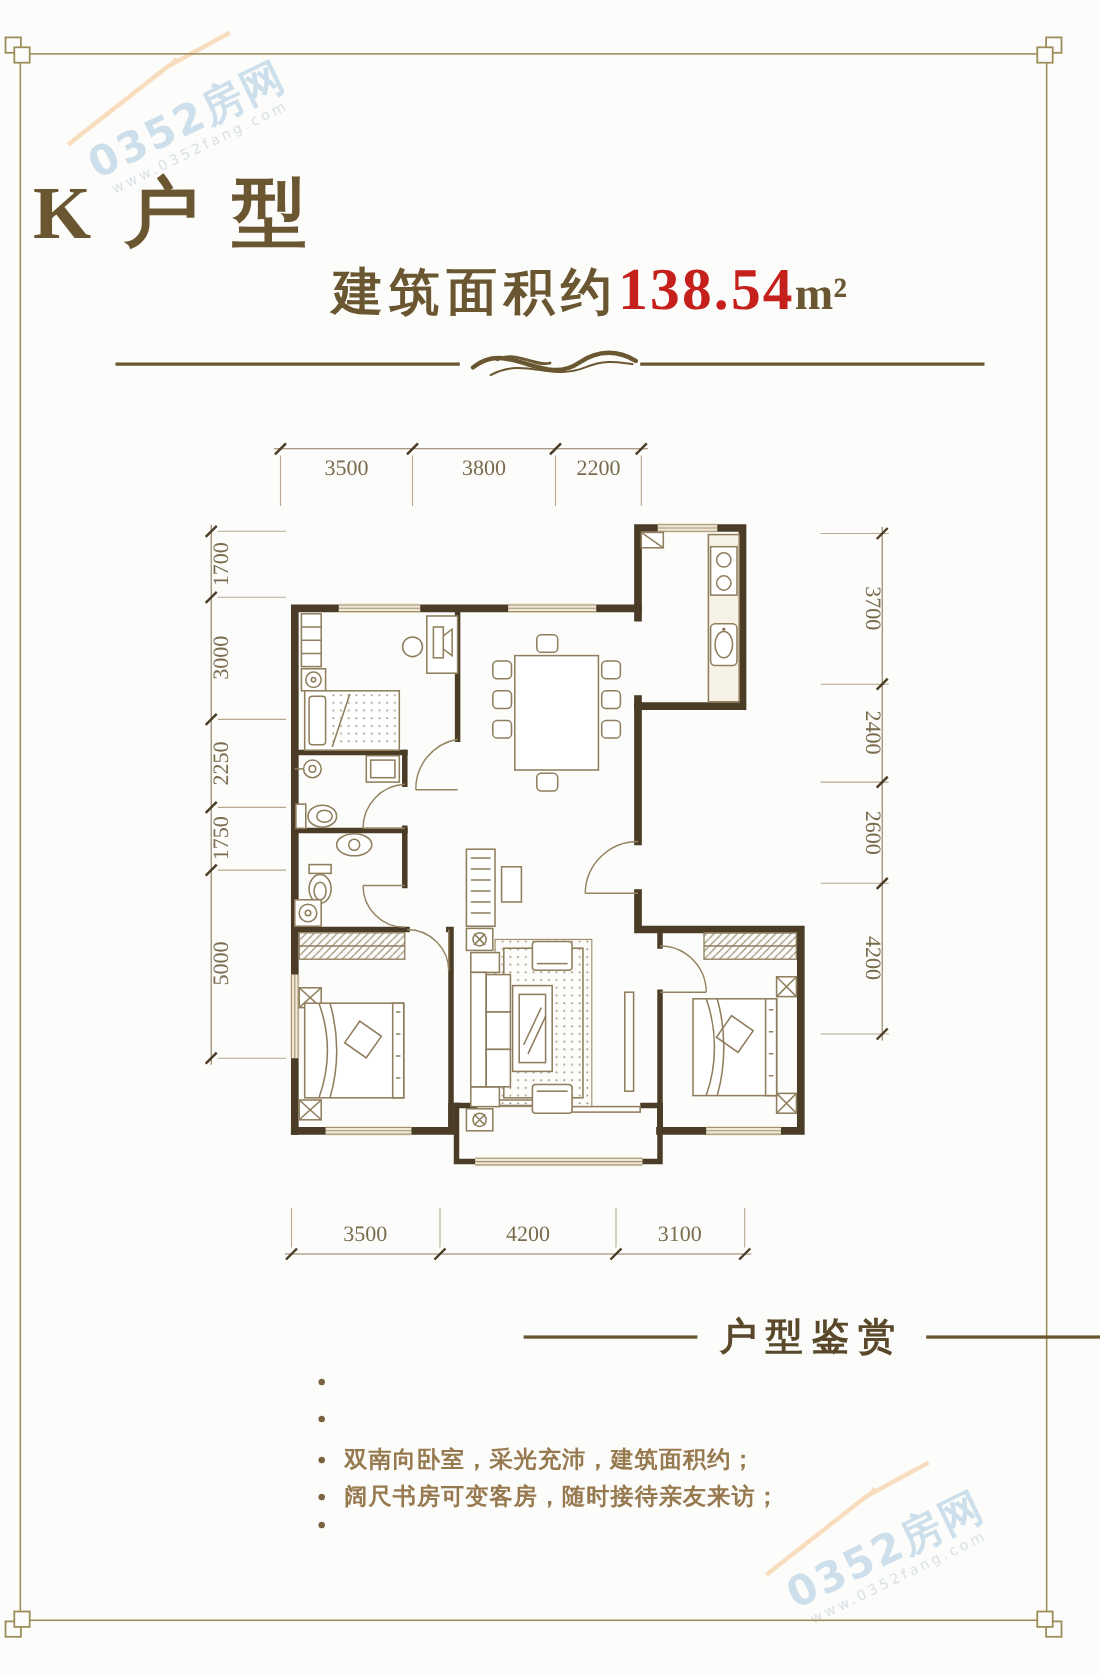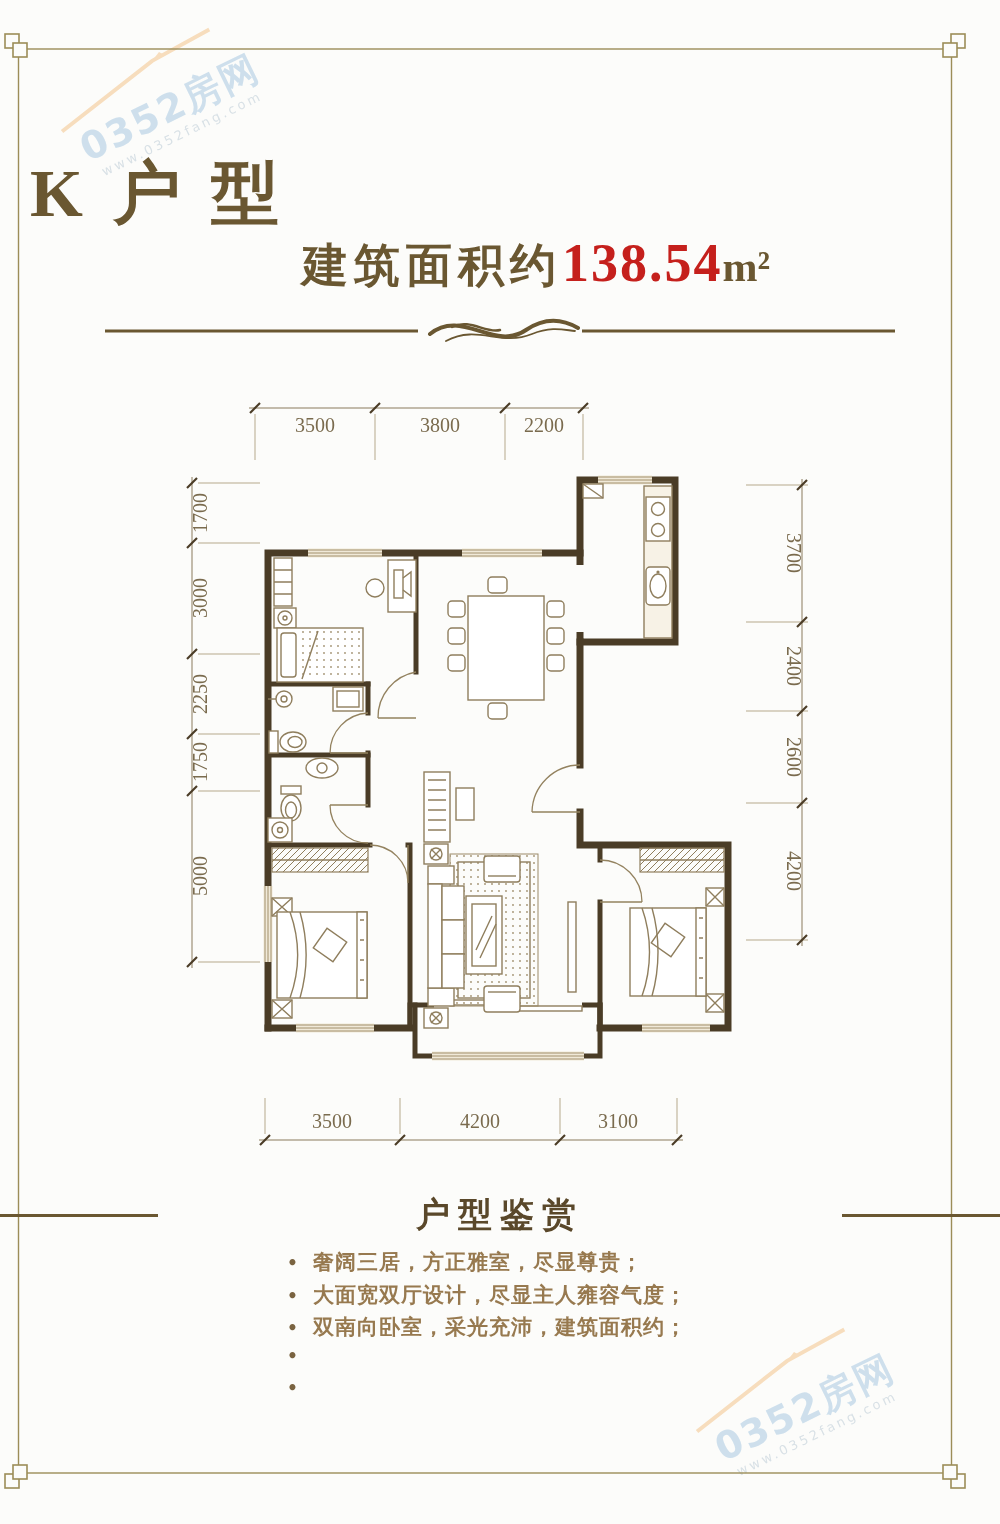"户型鉴赏" .review-head { justify-content: space-between -> flex-end }
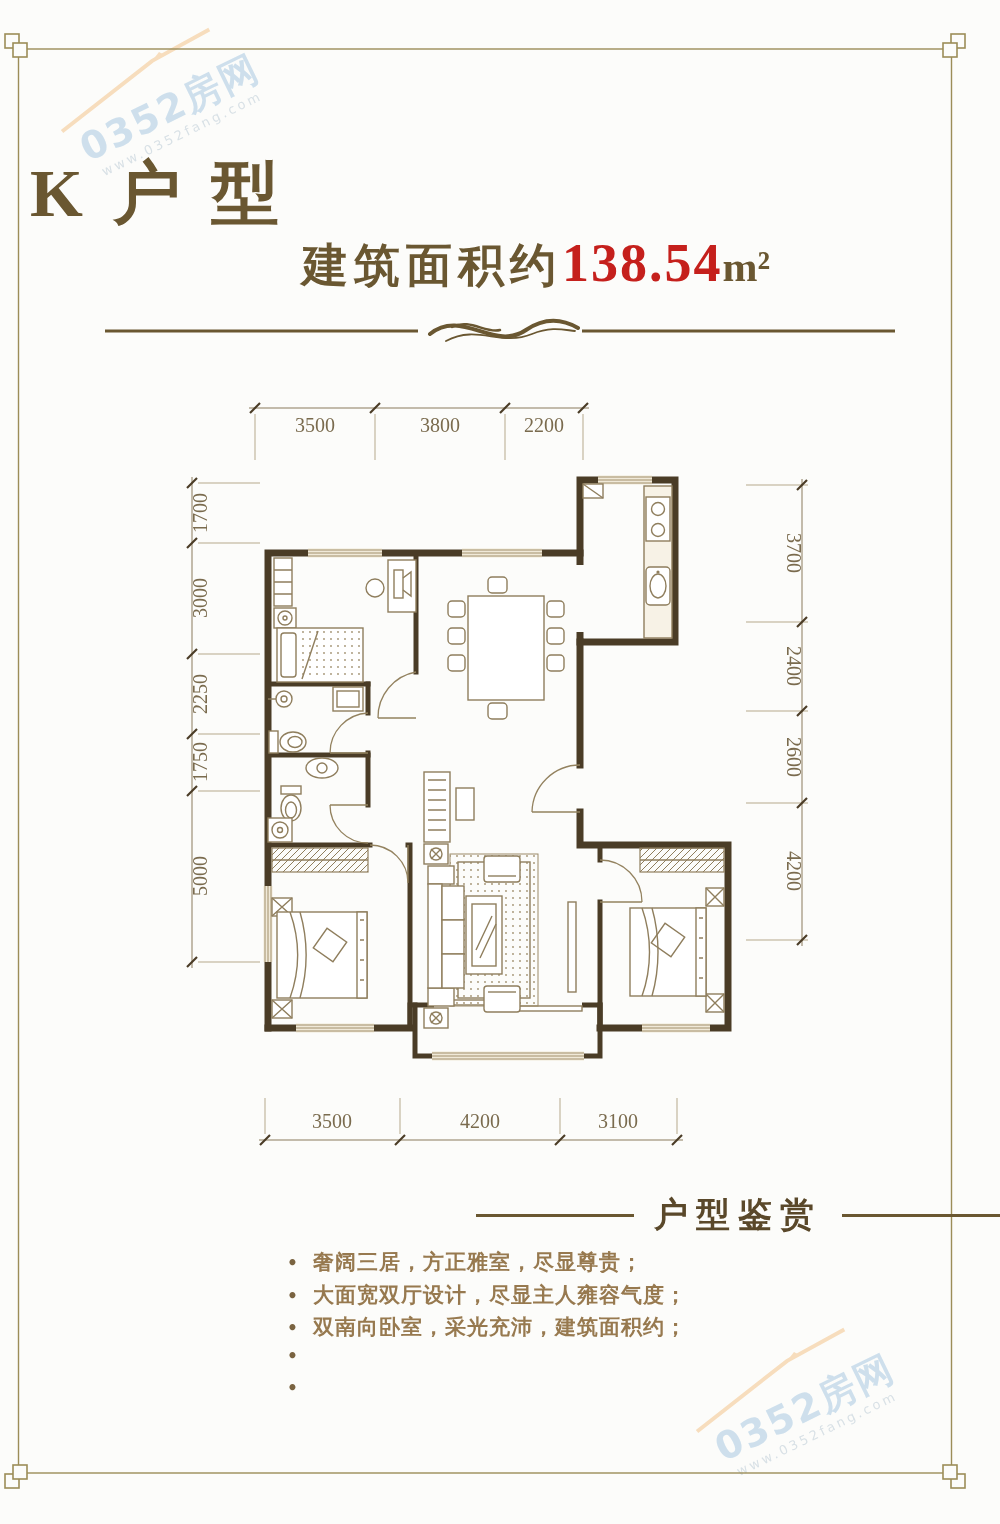"奢阔三居，方正雅室，尽显尊贵；" span { html: <span>奢阔三居，方正雅室，尽显尊贵；</span> -> none }
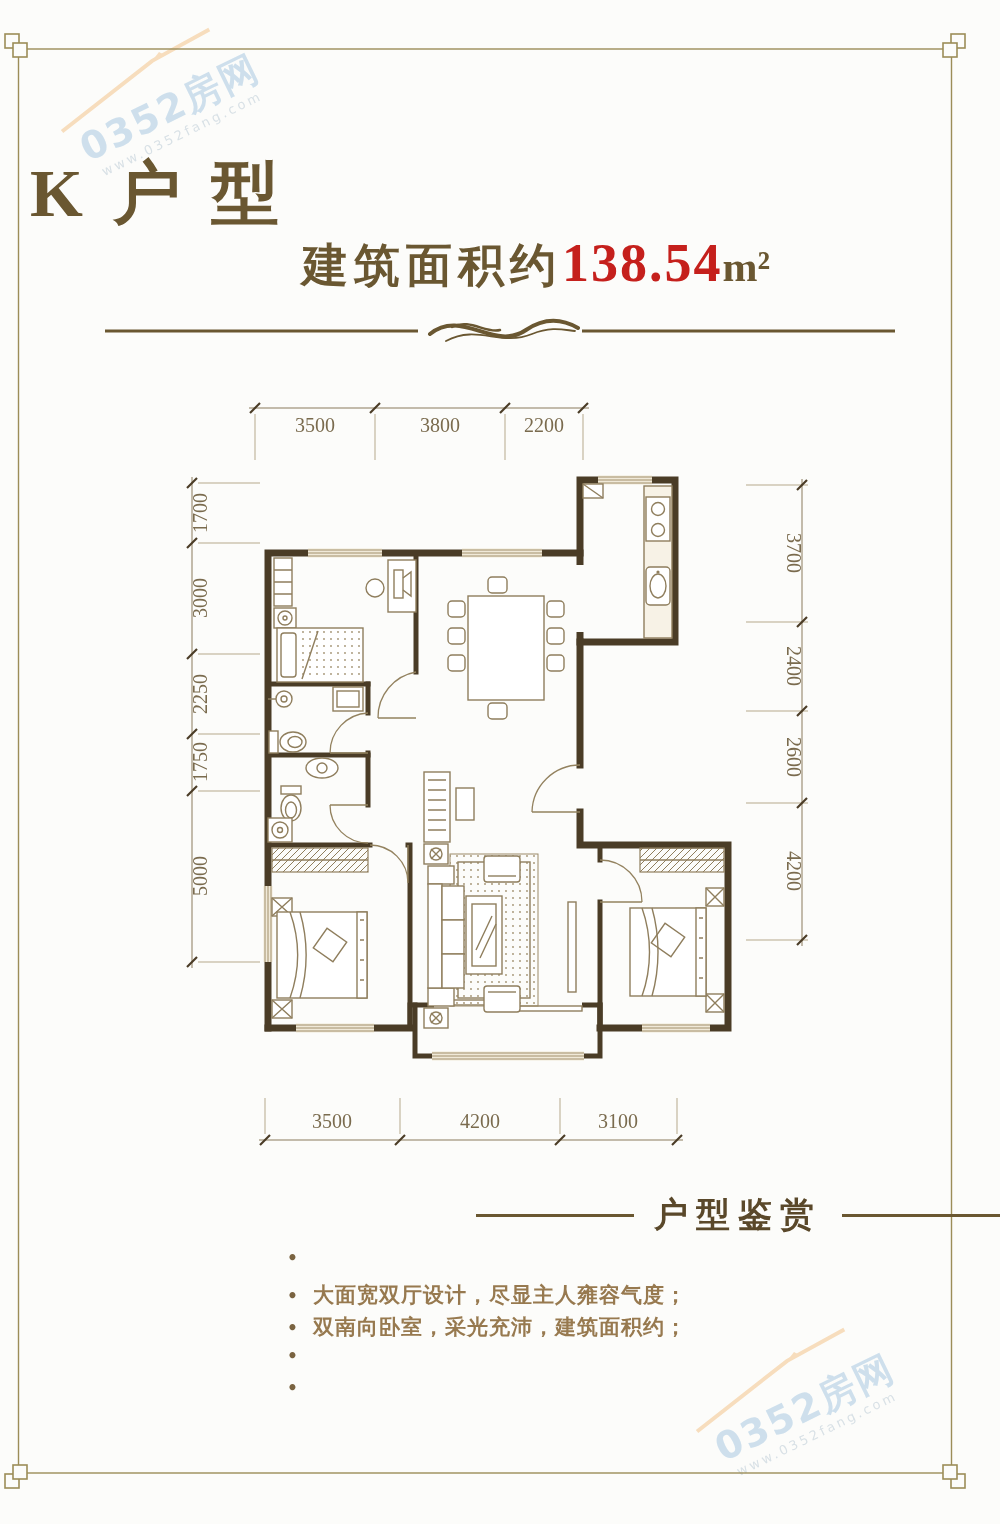"大面宽双厅设计，尽显主人雍容气度；" span { html: <span>大面宽双厅设计，尽显主人雍容气度；</span> -> none }
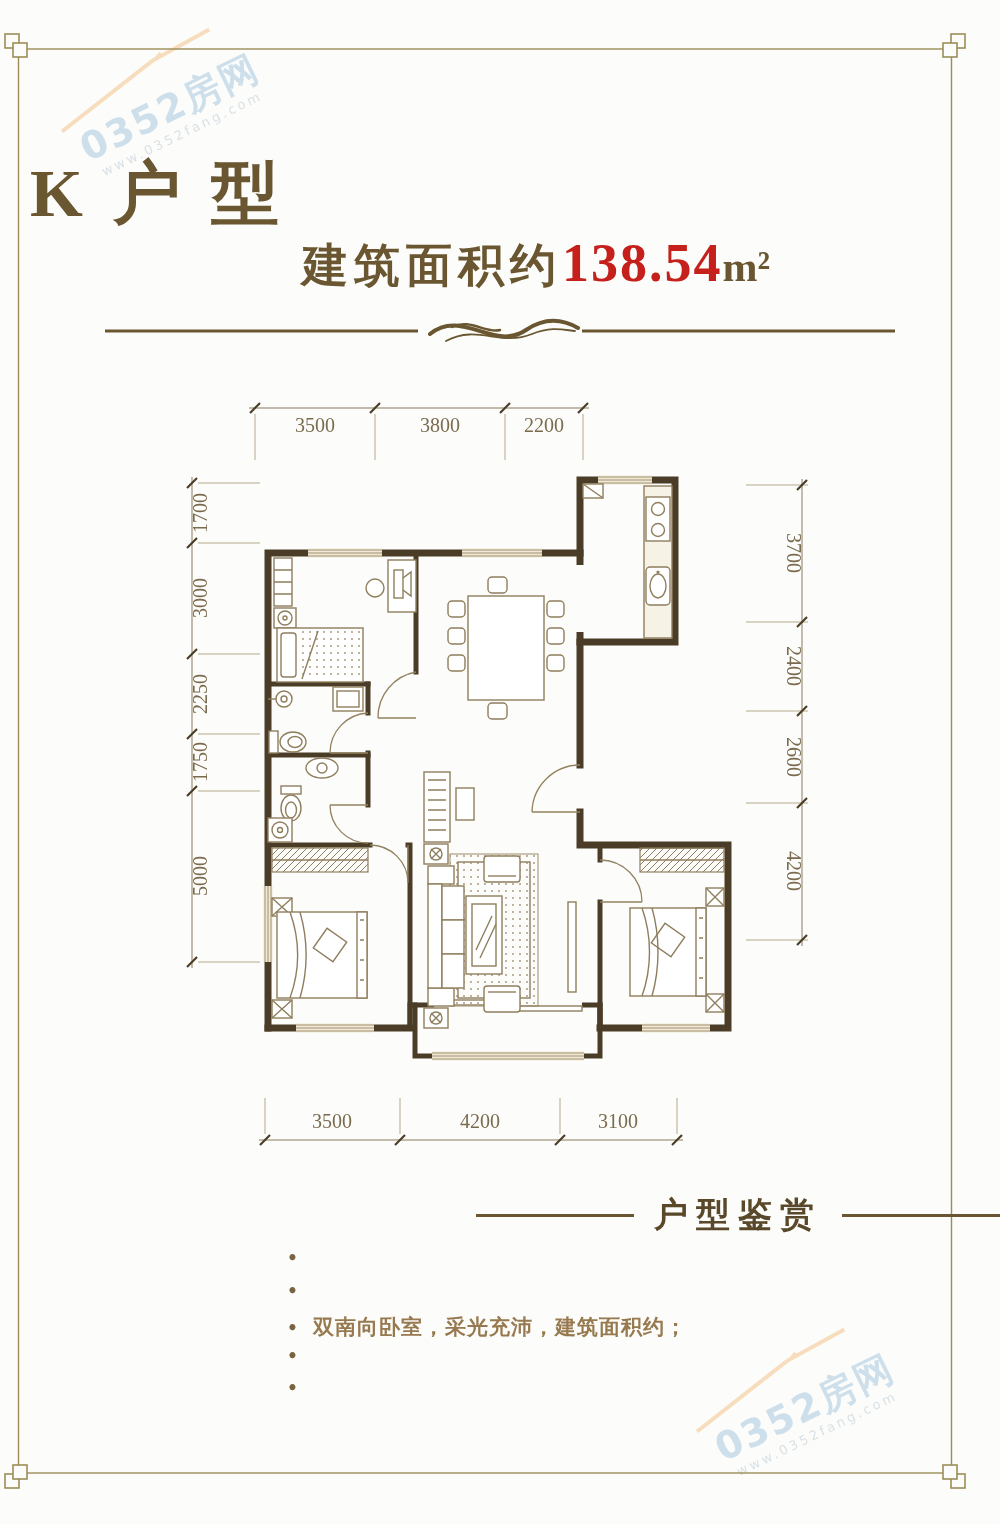"阔尺书房可变客房，随时接待亲友来访；" span { html: none -> <span>阔尺书房可变客房，随时接待亲友来访；</span> }
